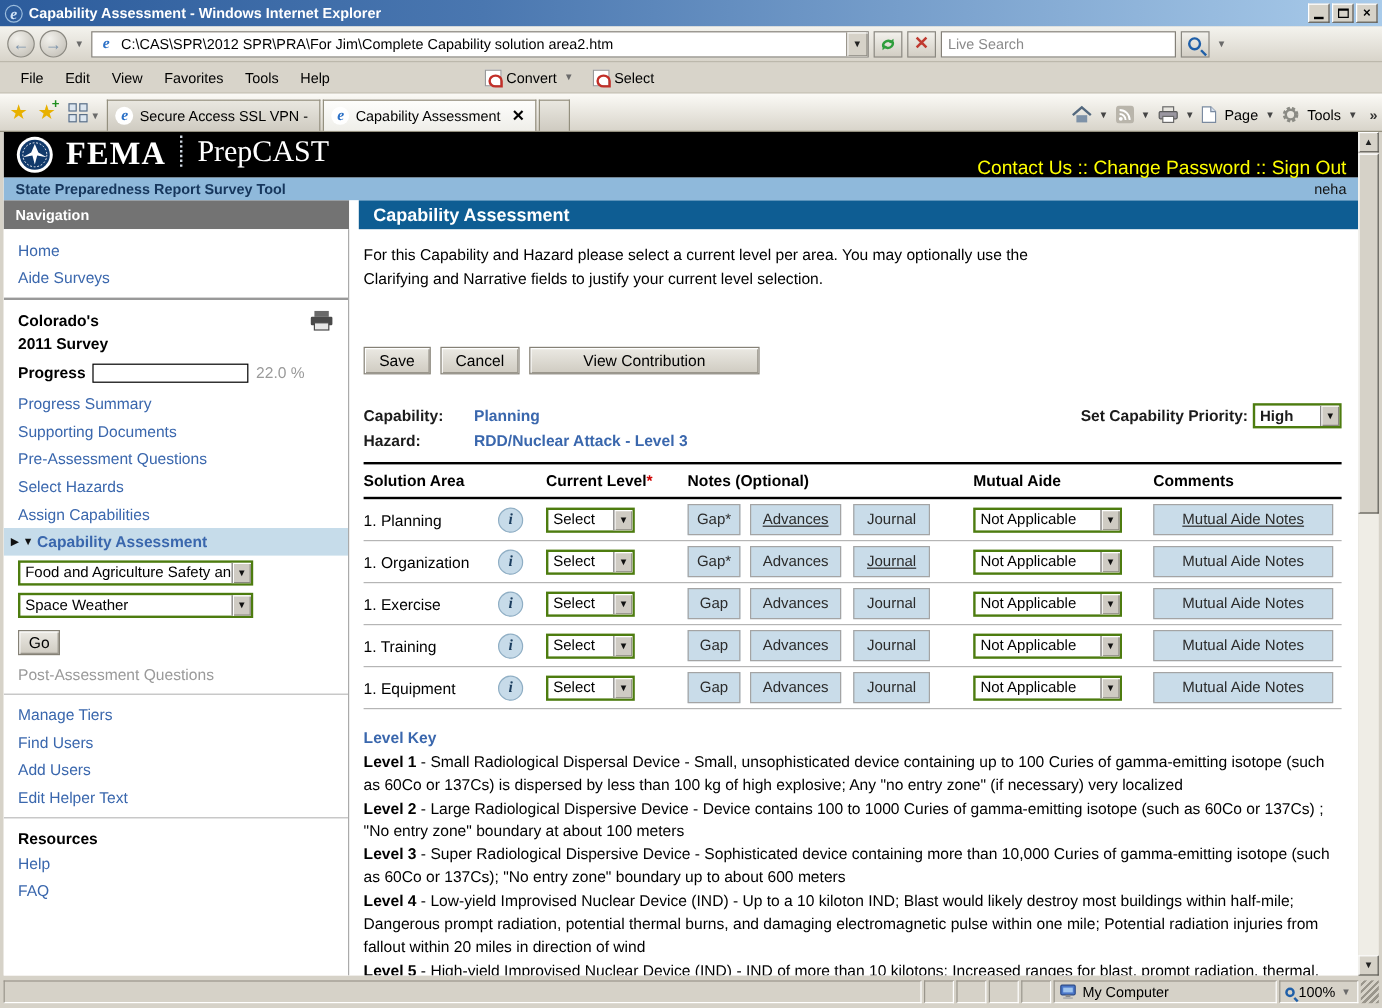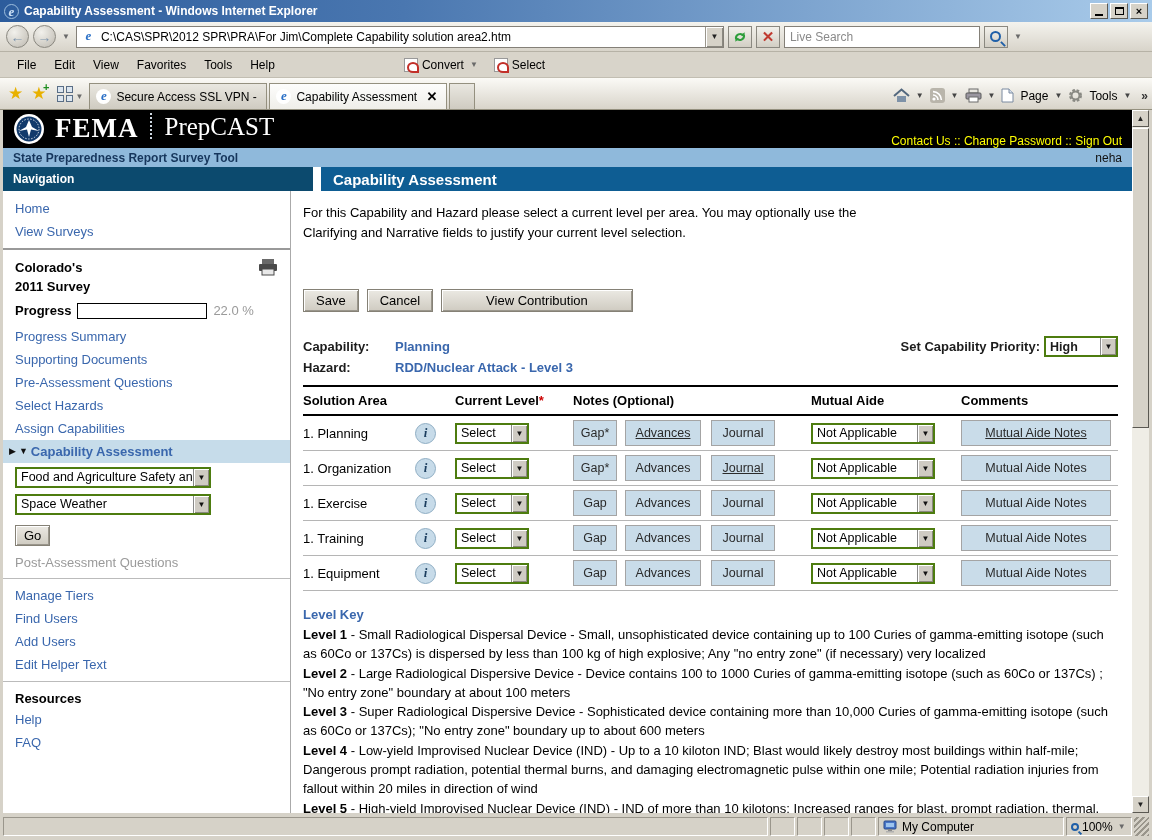"Contact Us :: Change Password" .hdr-links { font-size: 12px -> 16px }
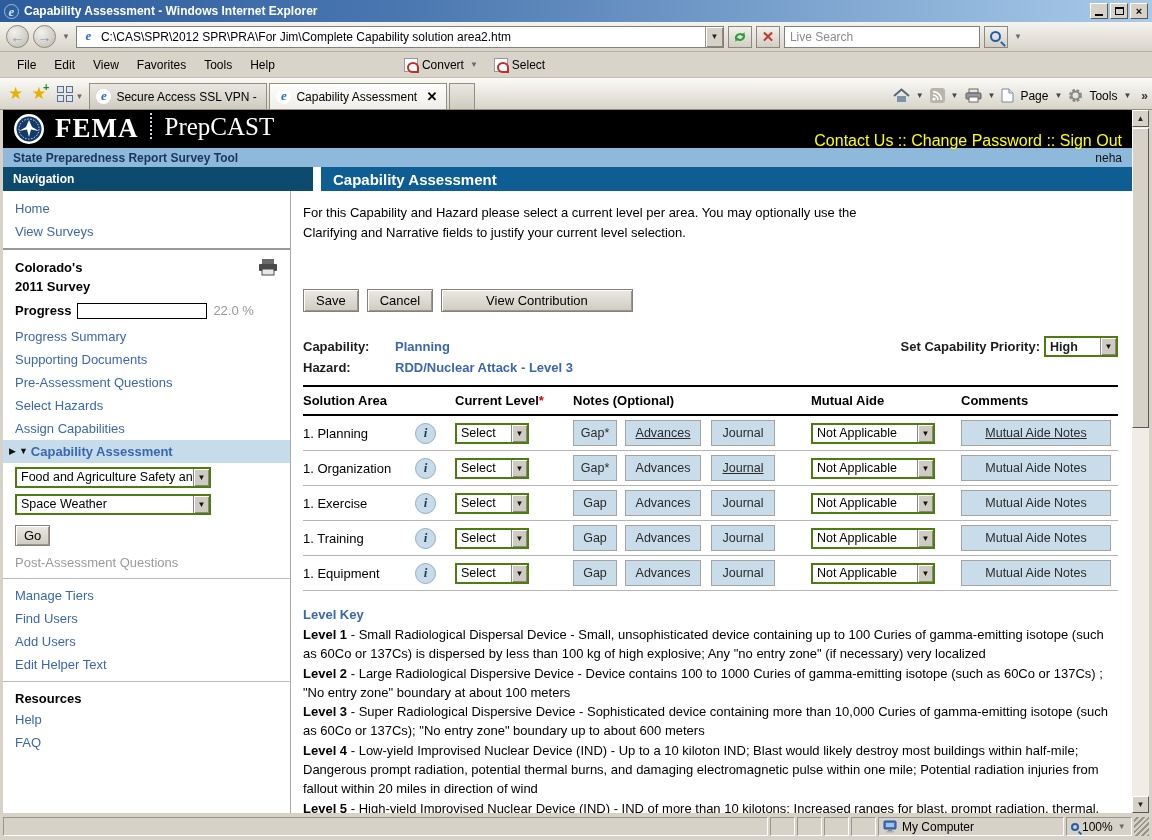"Navigation" .band-nav { background: #0c4a6e -> #737373; width: 310px -> 288px }
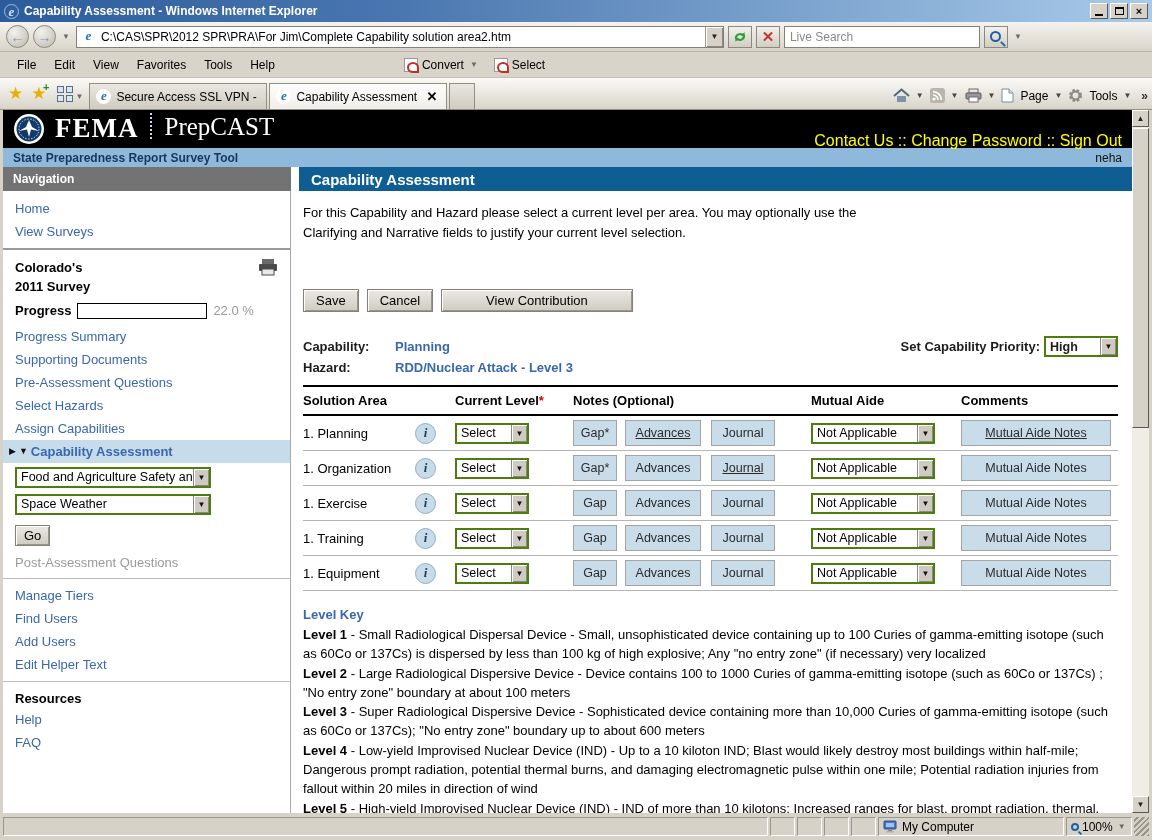"View Surveys" a.nav-link { text: View -> Aide }
